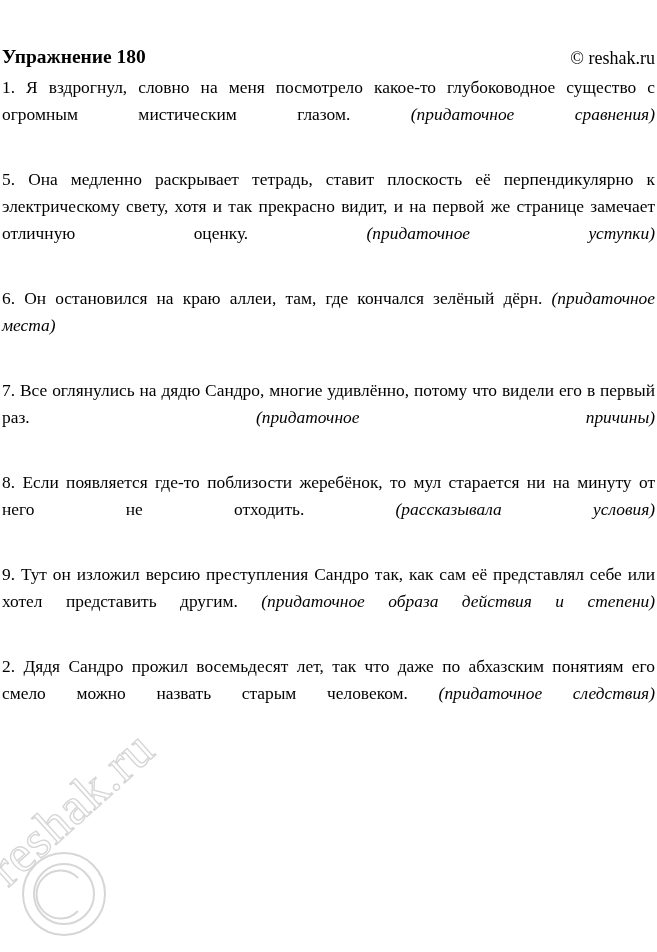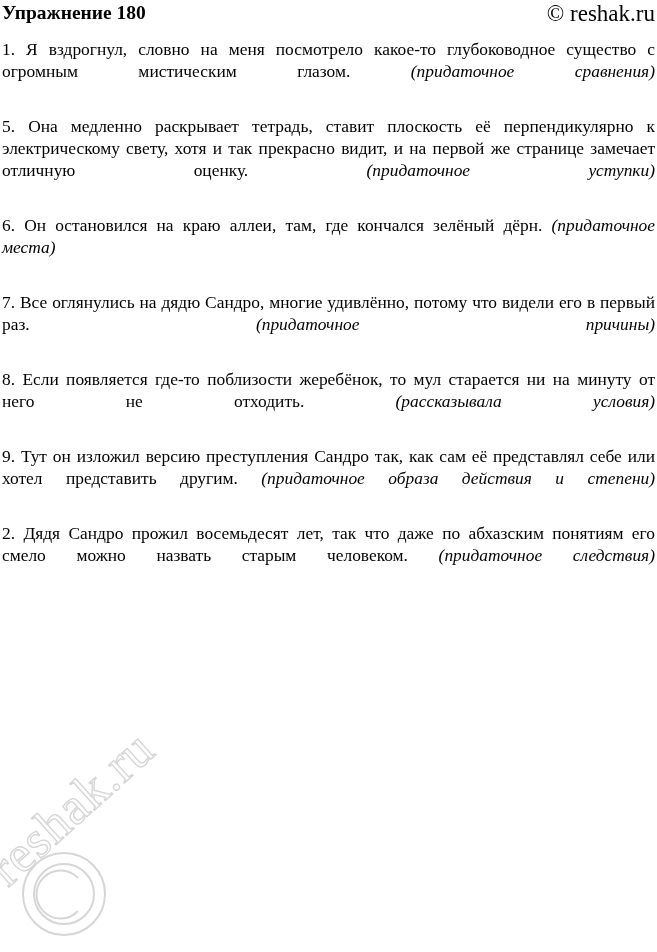"Упражнение 180" .header-row { margin-top: none -> 44px }
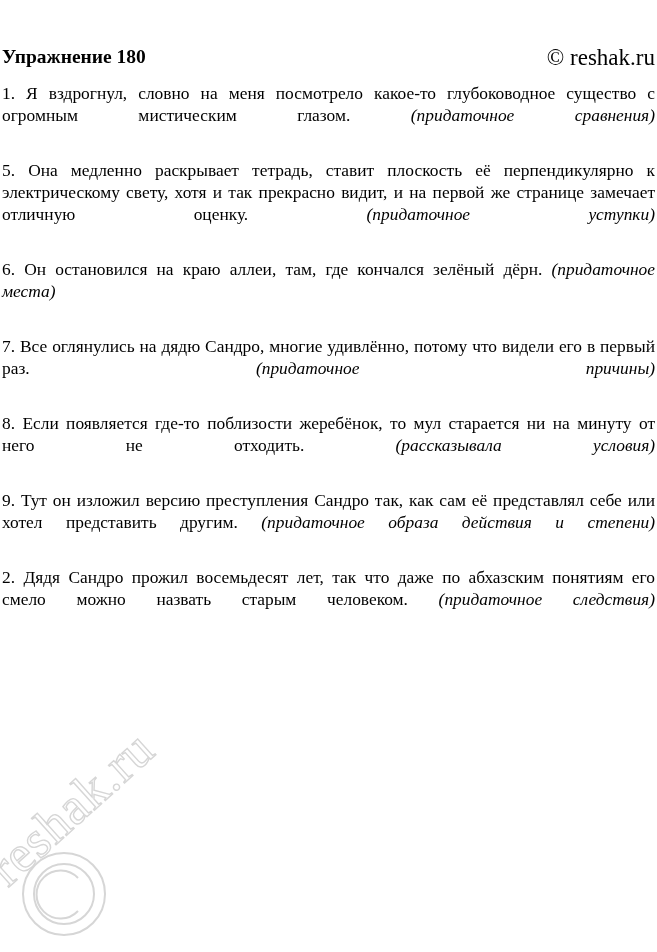"© reshak.ru" .copyright { font-size: 23px -> 18px }
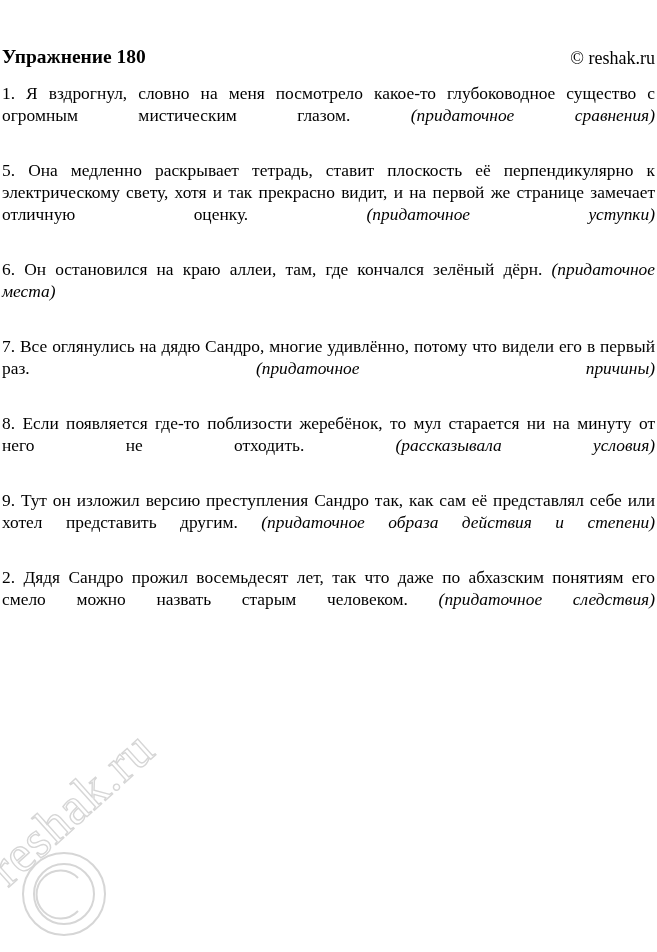"1. Я вздрогнул, словно на" .answer-item { line-height: 22px -> 27px; margin: 8px 0 11px 0 -> 0 0 11px 0 }
